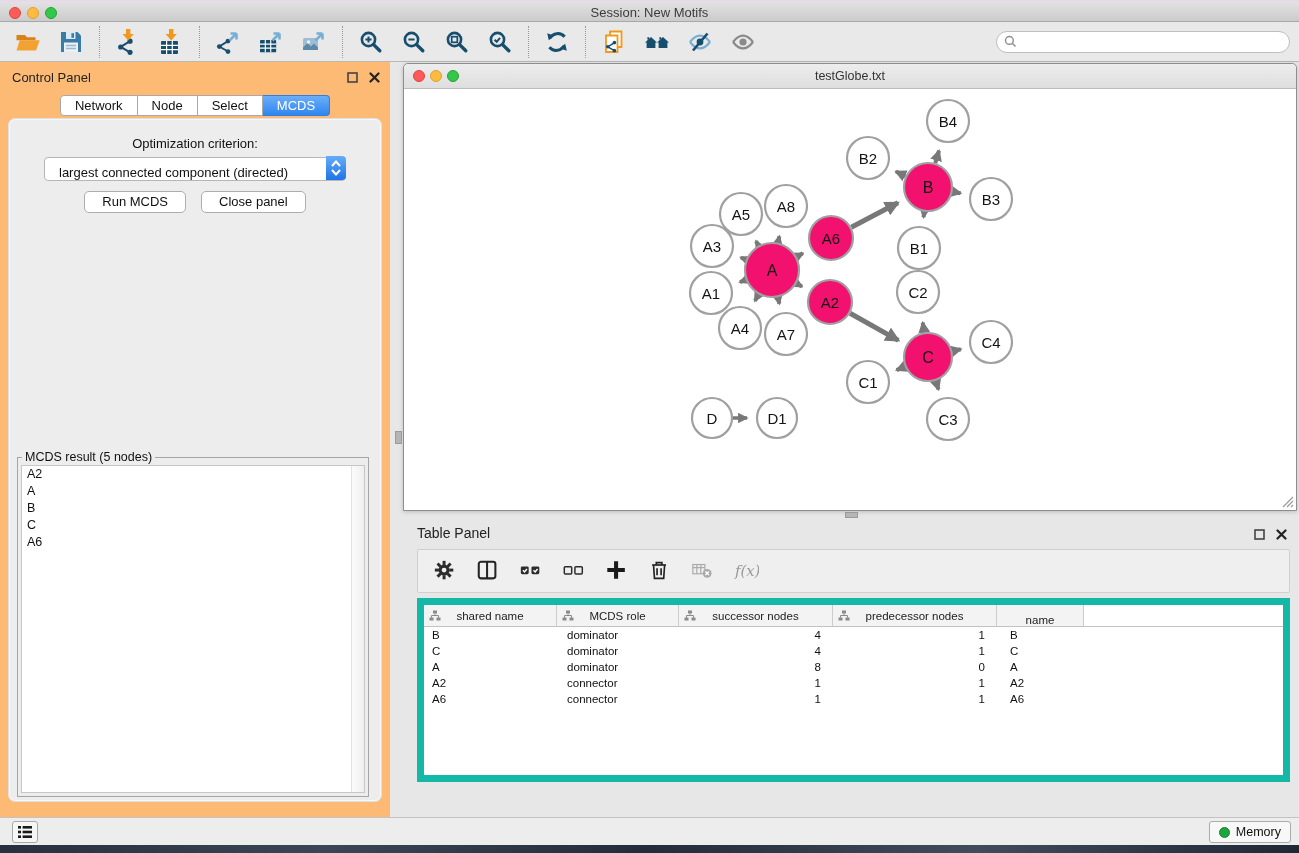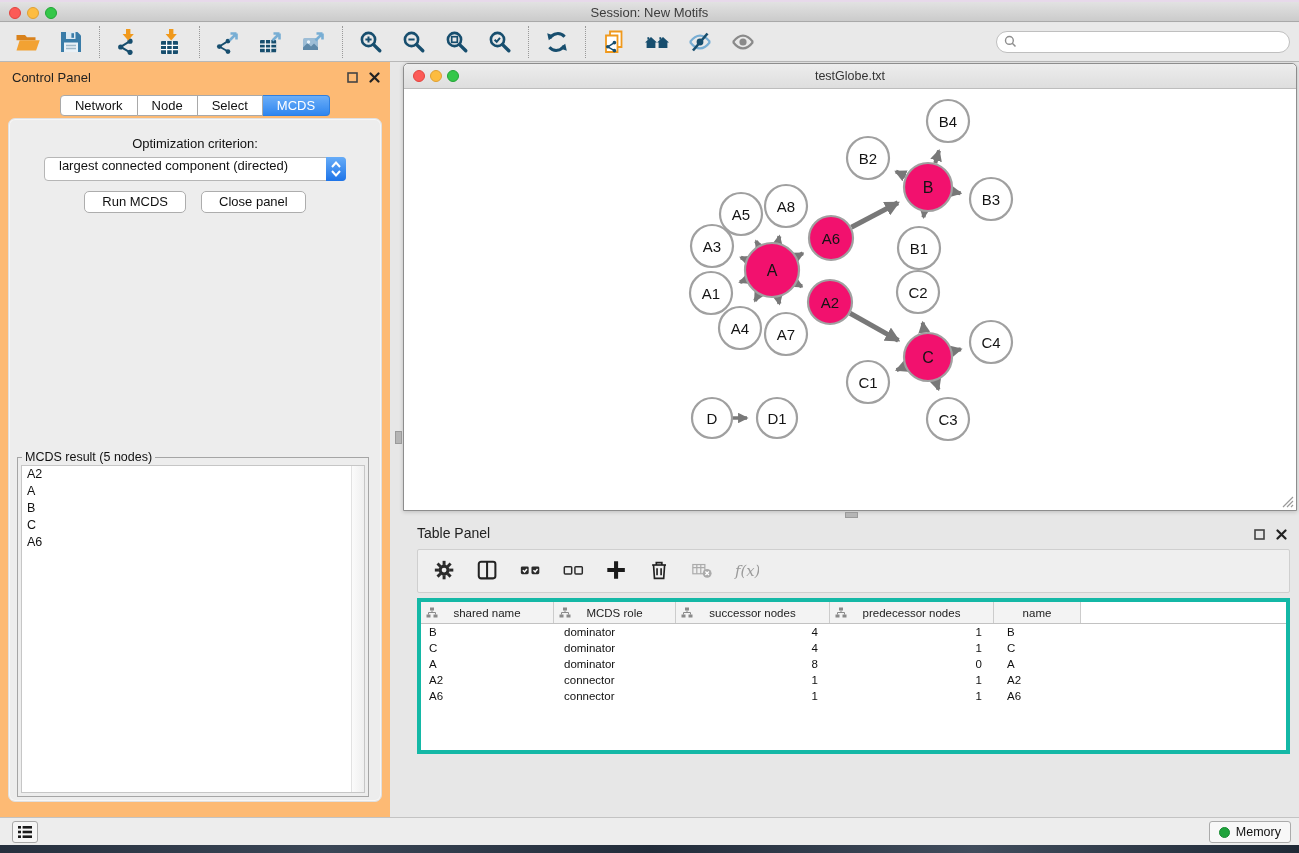"largest connected component (directed)" .dropdown { align-items: flex-start -> flex-end }
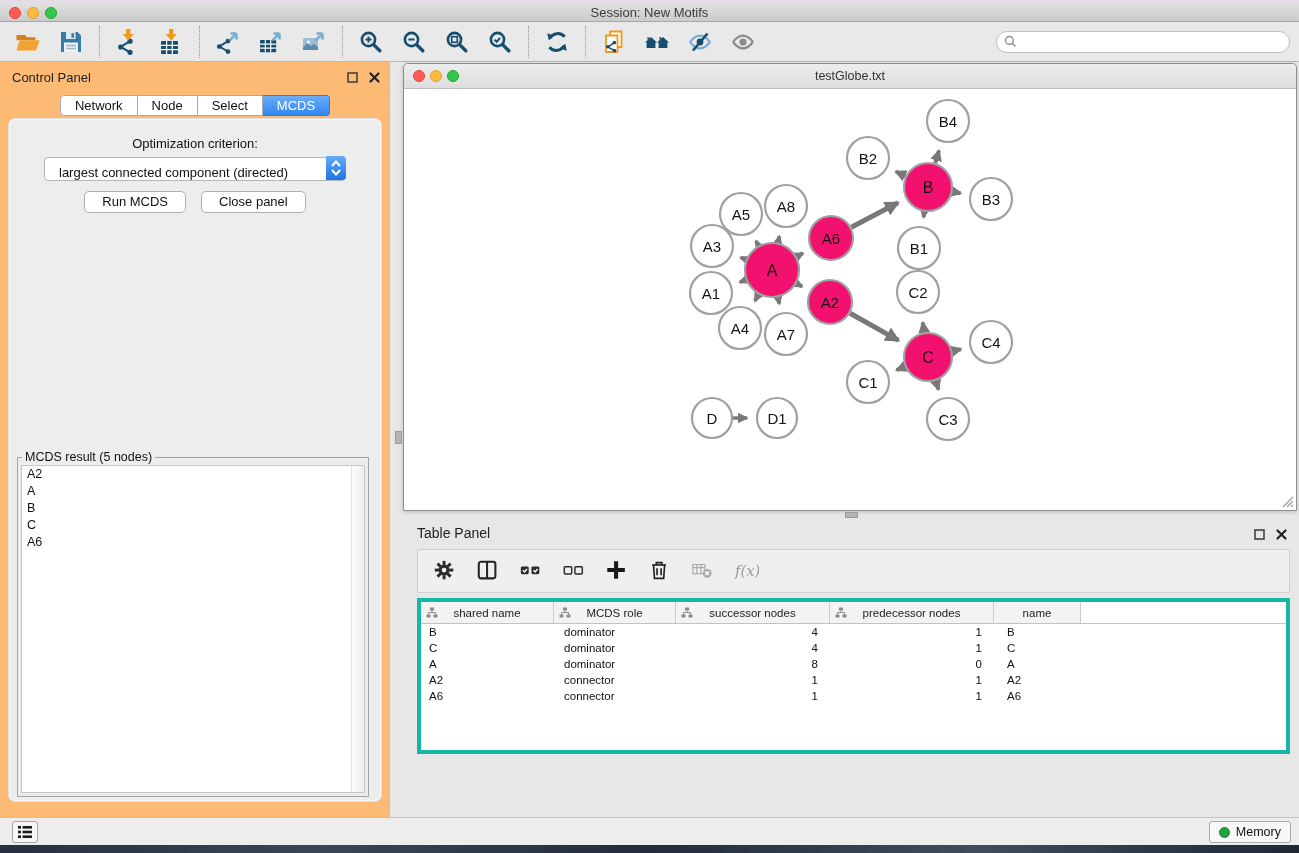"shared name" .node-table { border: 4px solid #14b8a6 -> 7px solid #14b8a6; height: 156px -> 184px }
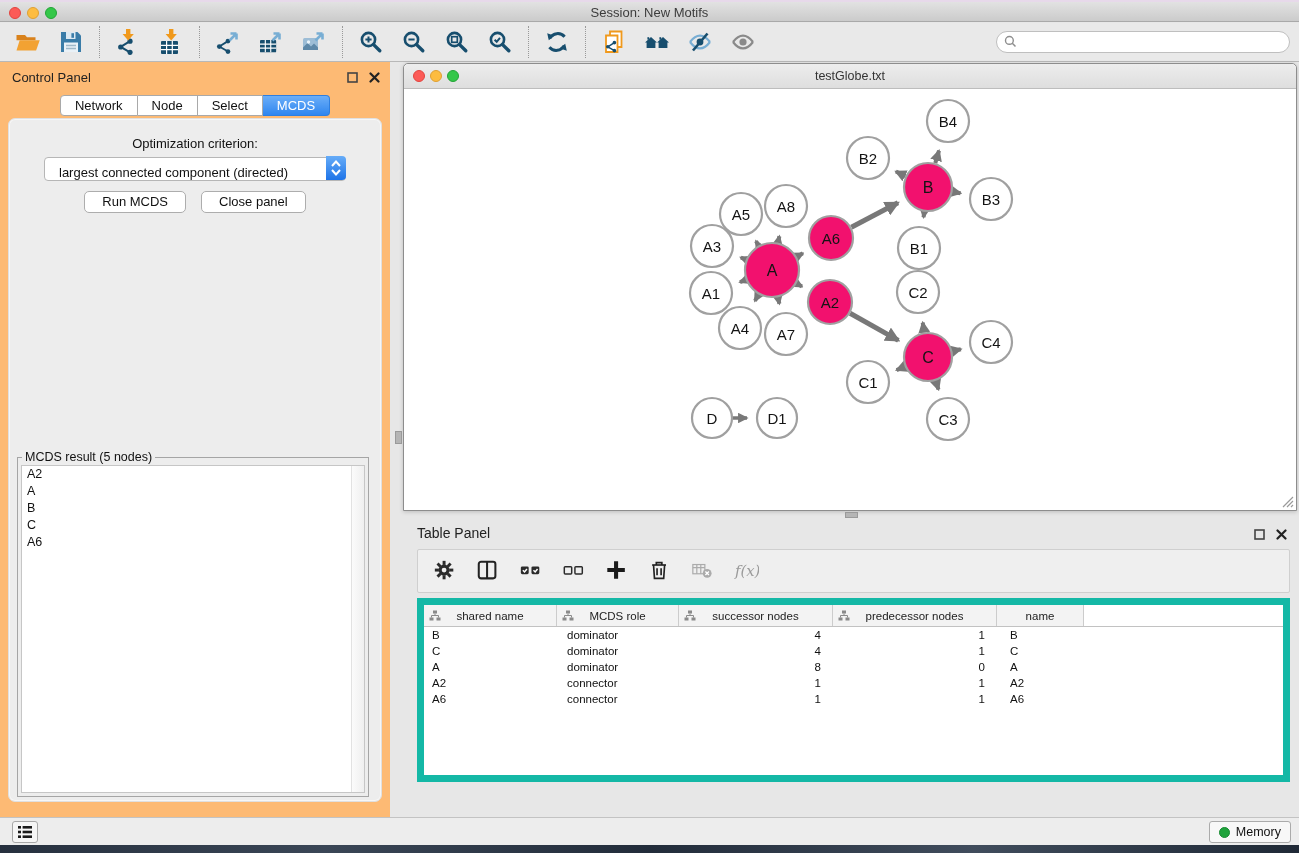"name" div.nt-hcell { align-items: none -> flex-end }
